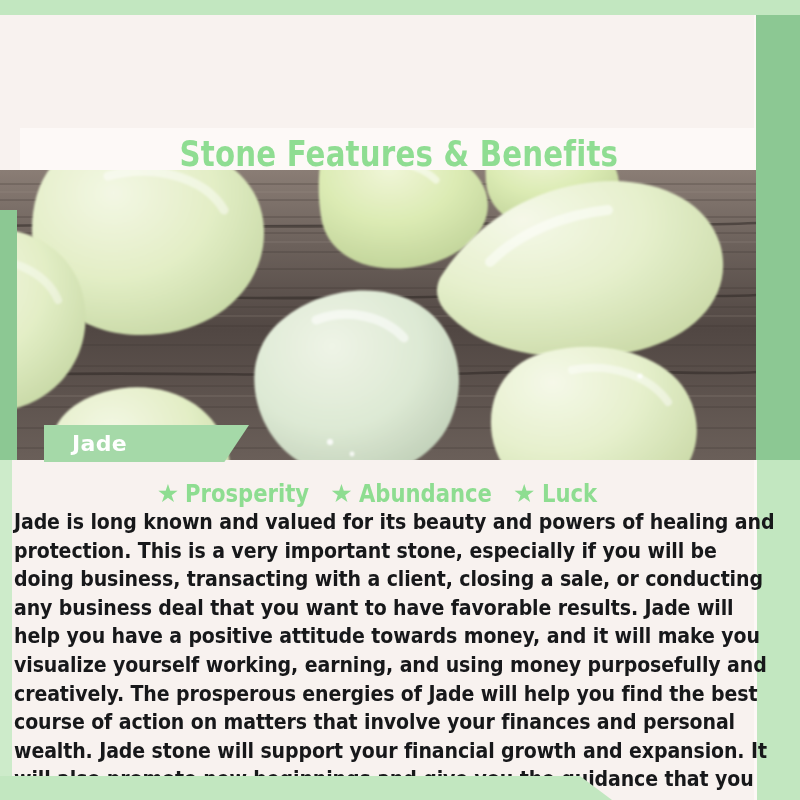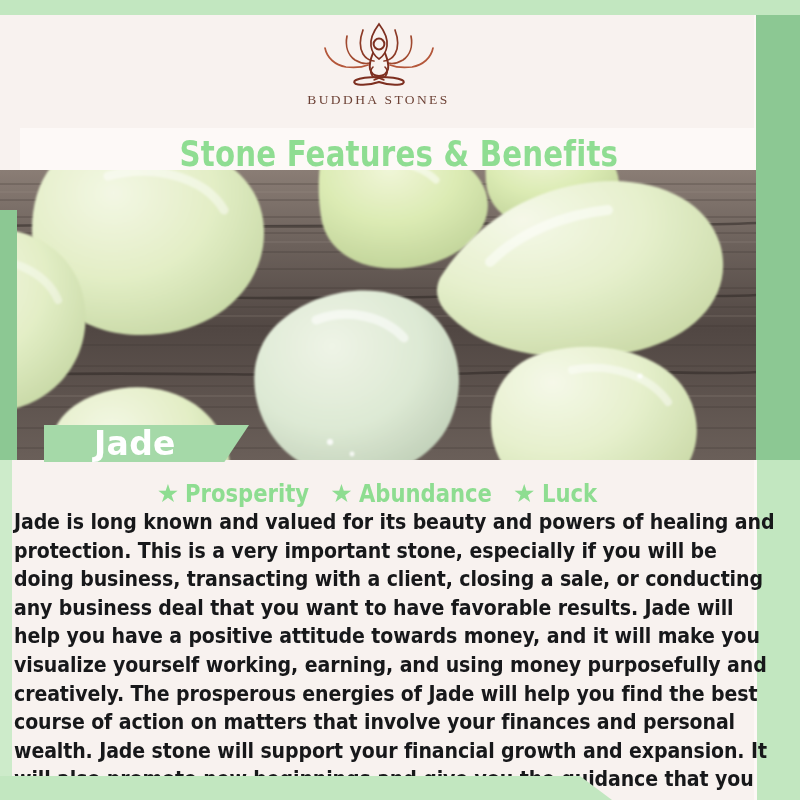"BUDDHA STONES" div { html: <div> <svg> <g> <path></path> <path></path> <path></path> <path></path> <path></path> <path></path> <path></path> <circle></circle> <path></path> <path></path> <path></path> <path></path> <path></path> </g> </svg> <div>BUDDHA STONES</div> </div> -> none }
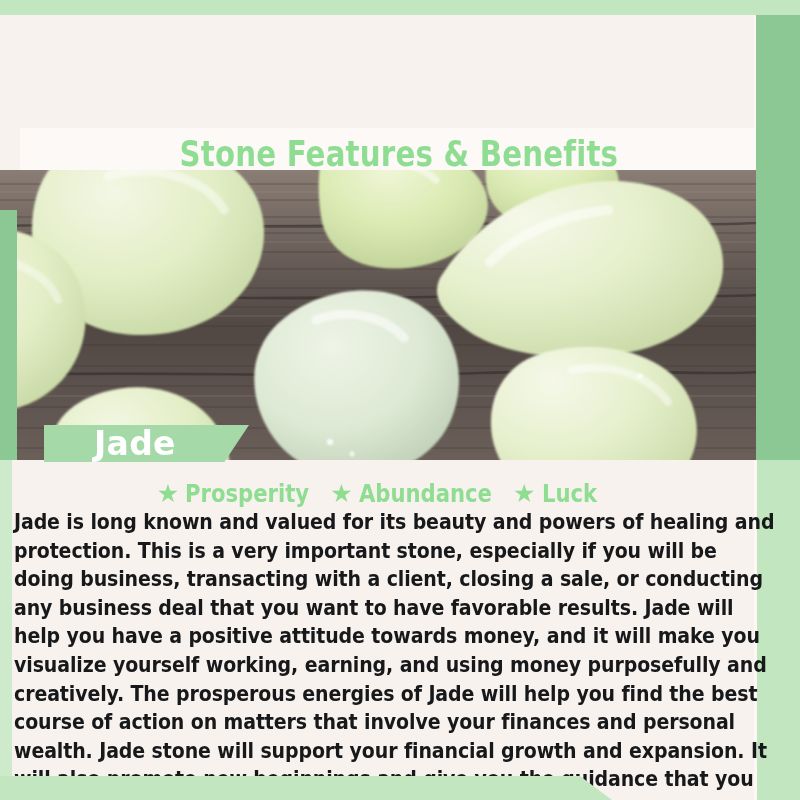"Jade" #jade-text { font-size: 33px -> 22px; margin-left: 50px -> 28px }
